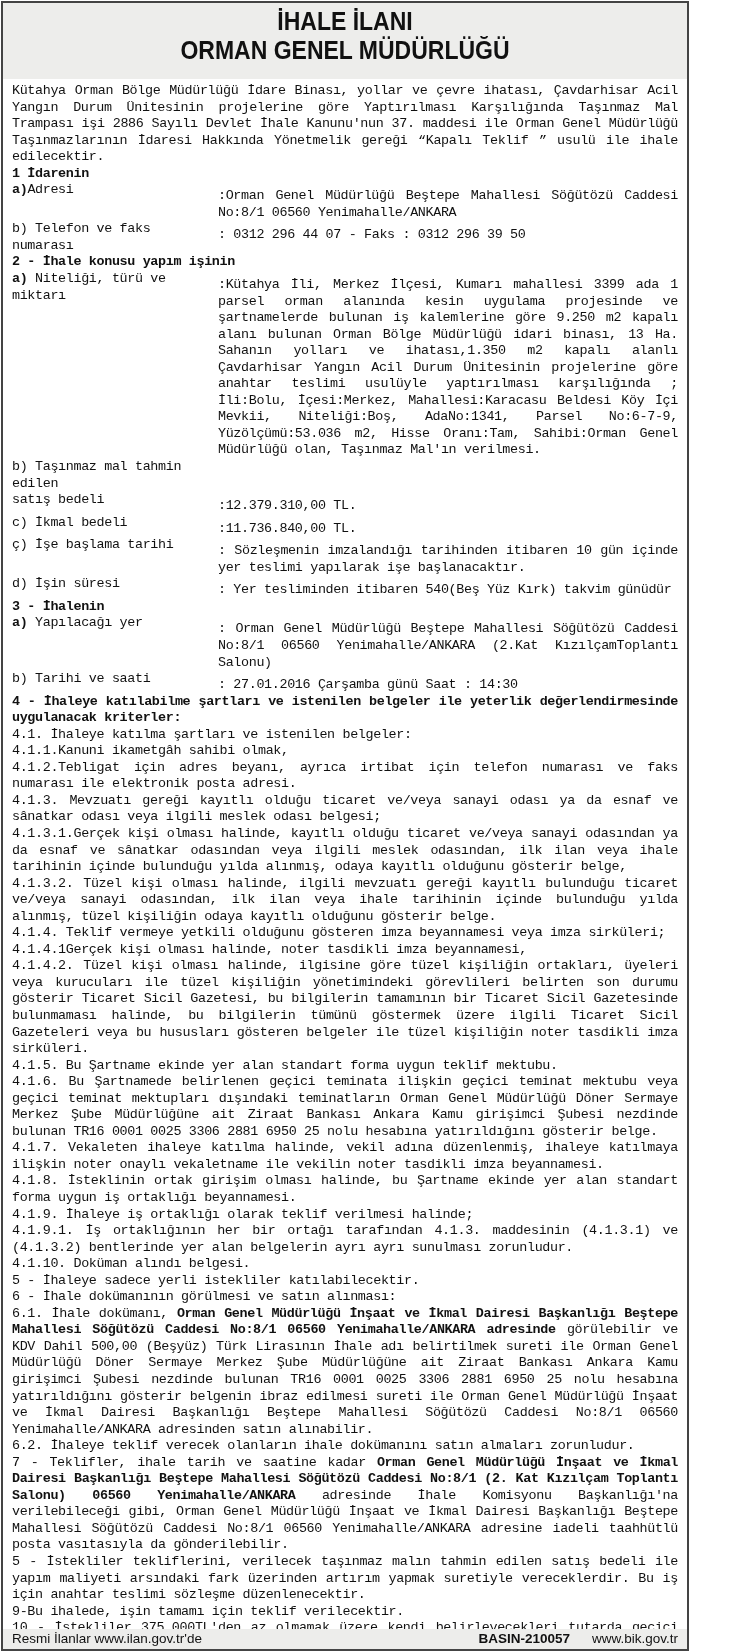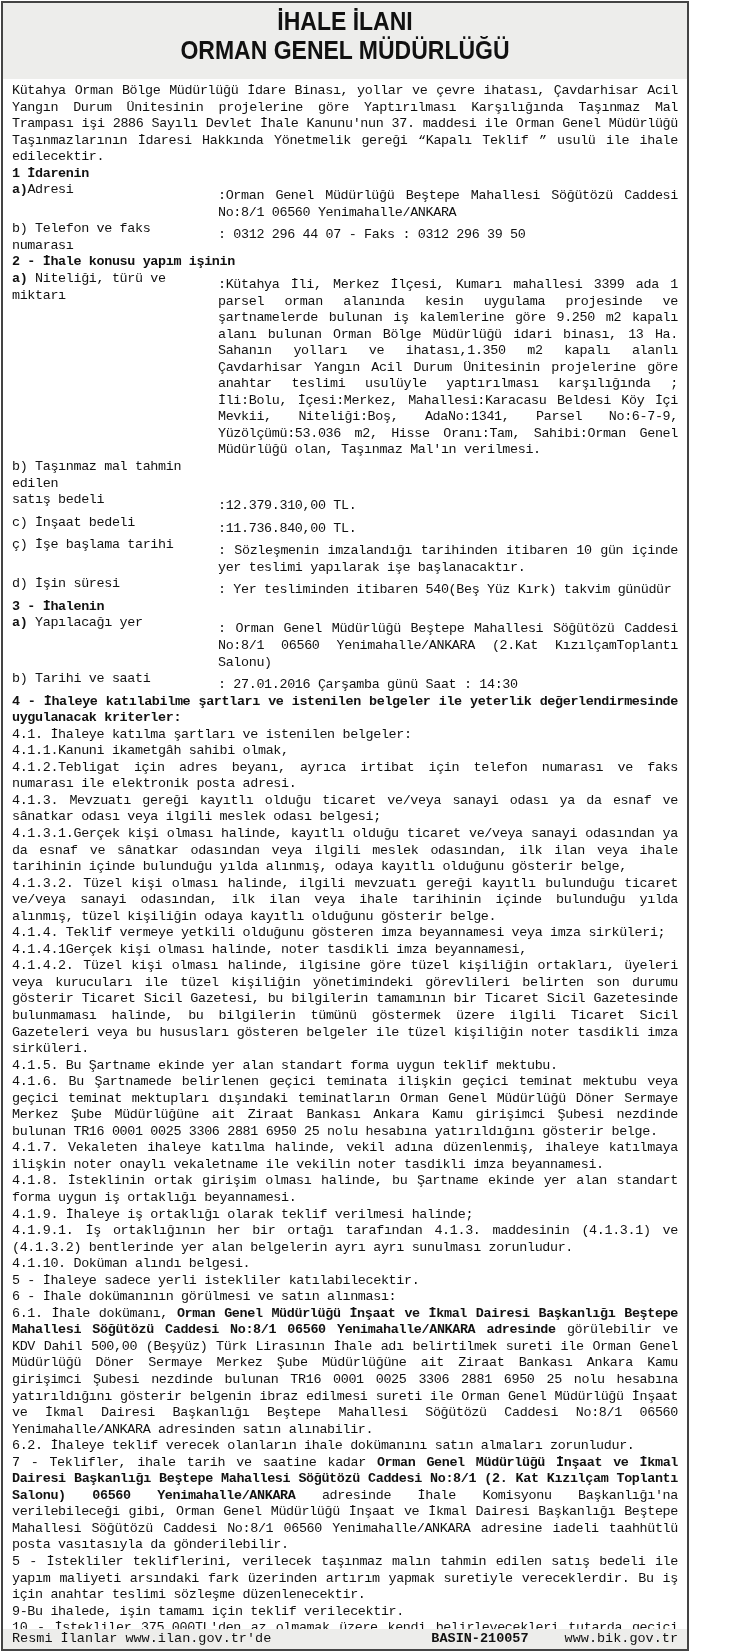"c) İnşaat bedeli" span.lbl { text: İnşaat -> İkmal }
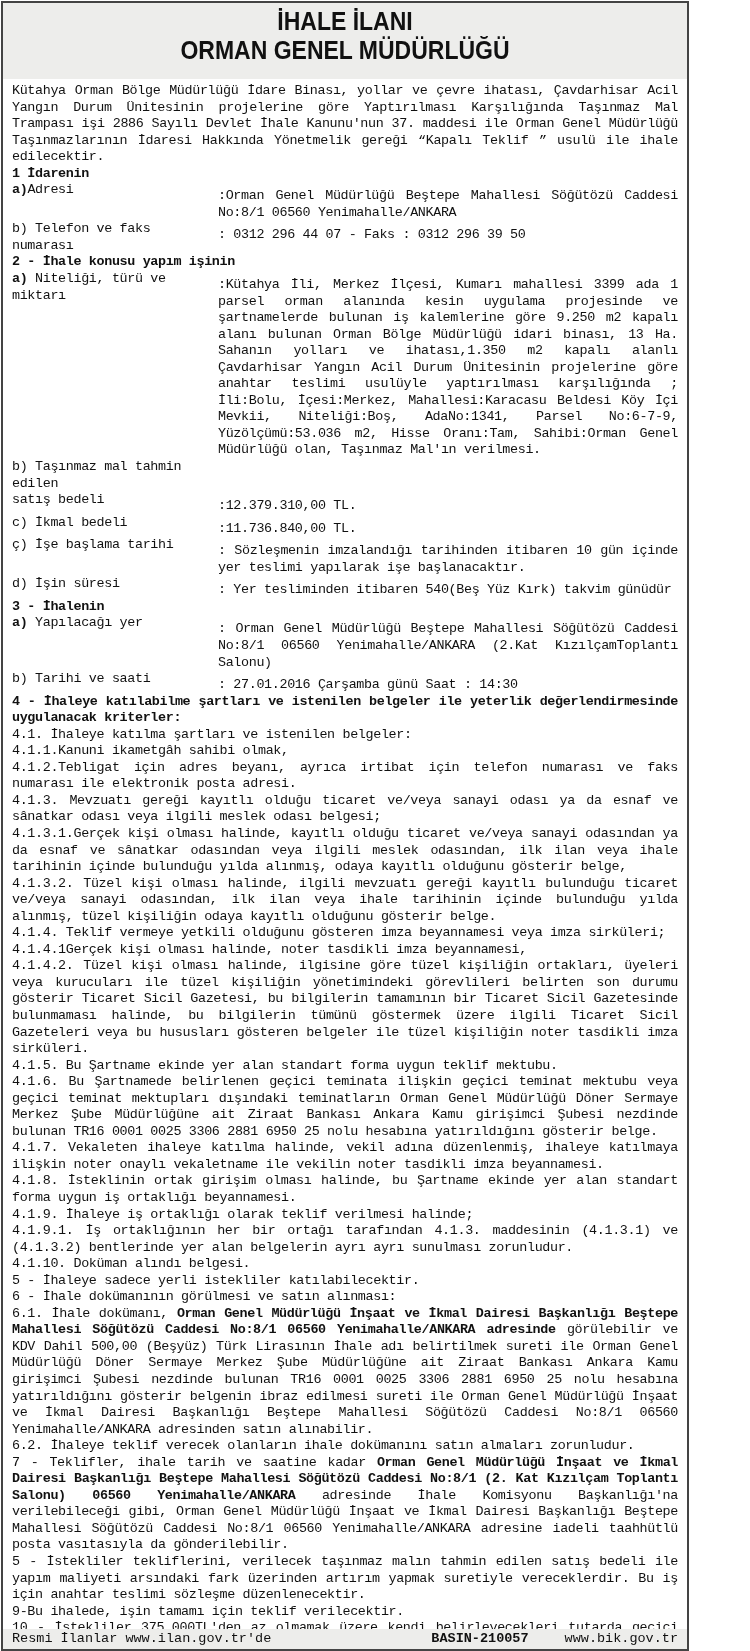"Resmi İlanlar www.ilan.gov.tr'de" .footer { font-family: Liberation Mono, monospace -> Liberation Sans, sans-serif }
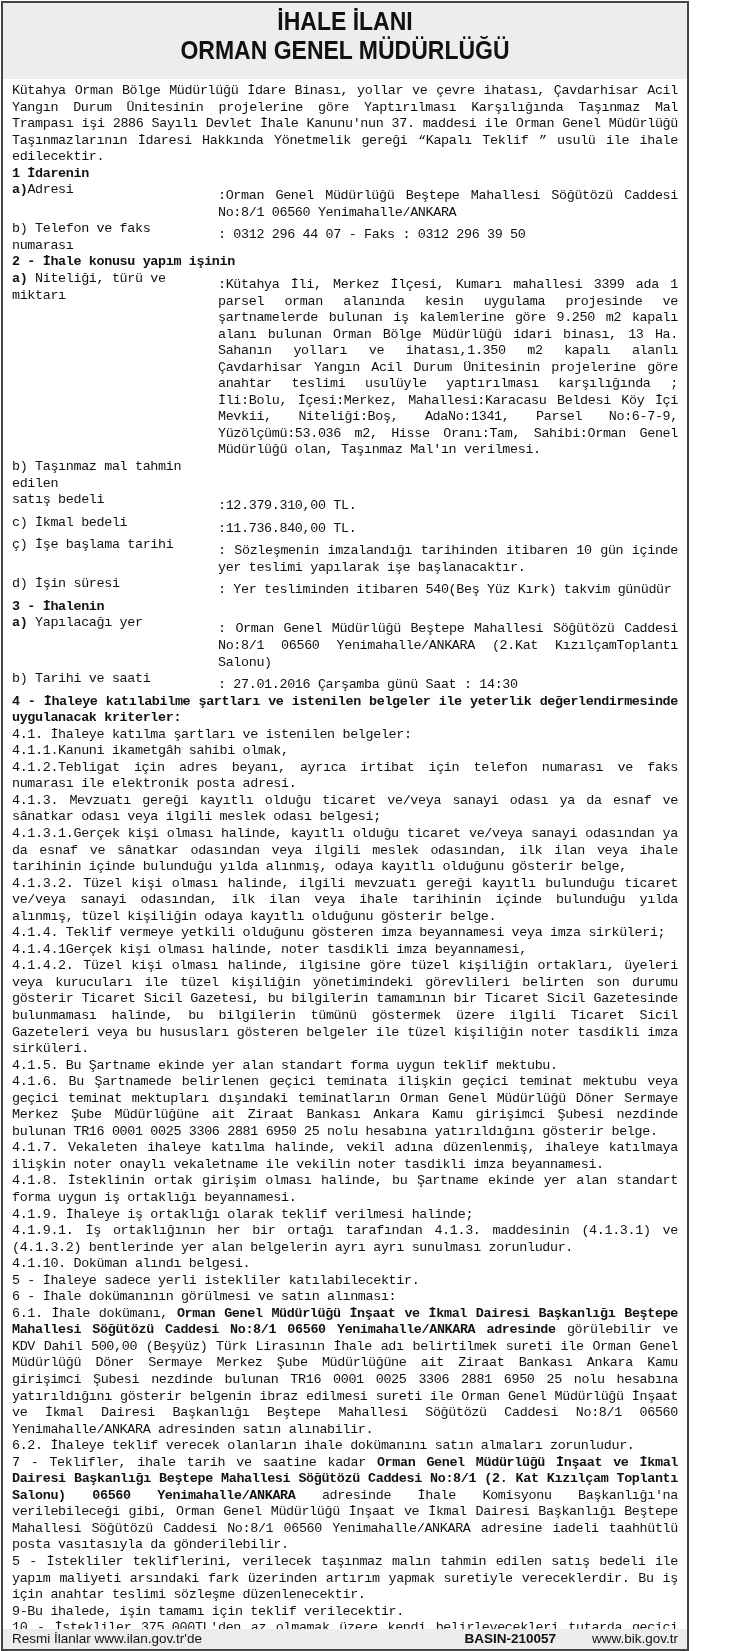"BASIN-210057" .footer .code { margin-right: 36px -> 22px }
